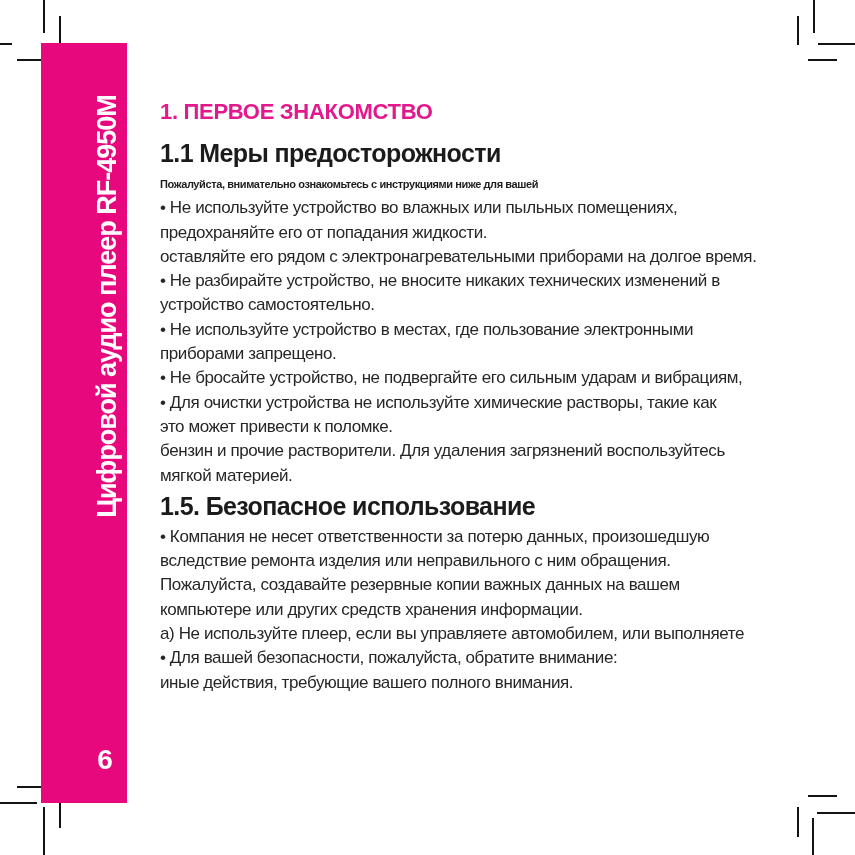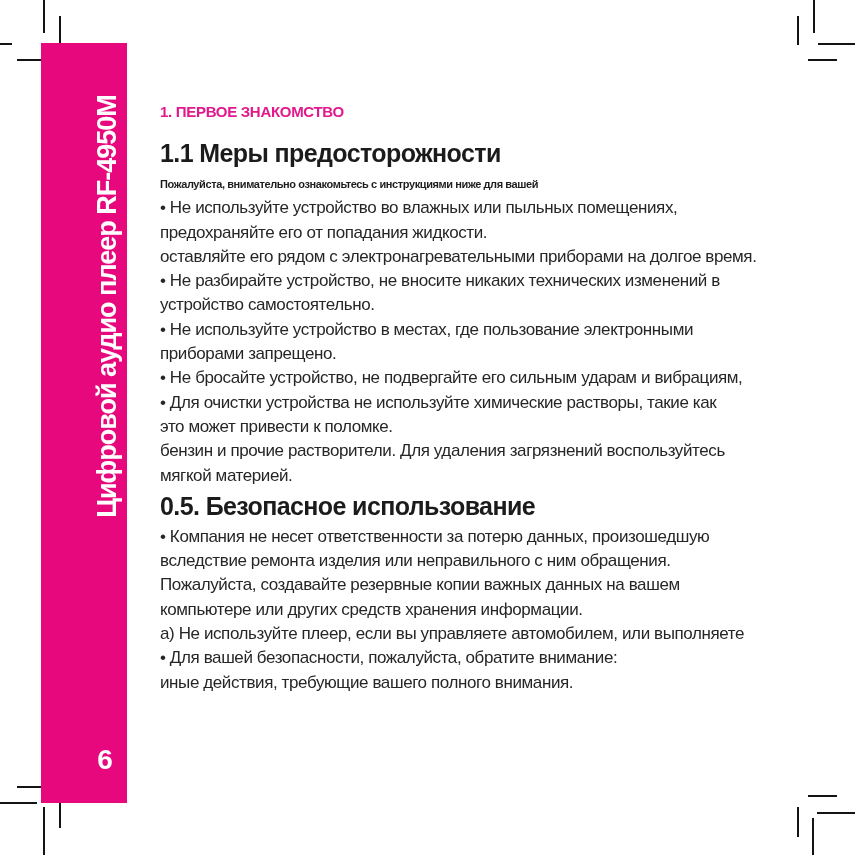"1. ПЕРВОЕ ЗНАКОМСТВО" .block.title { font-size: 15px -> 22px }
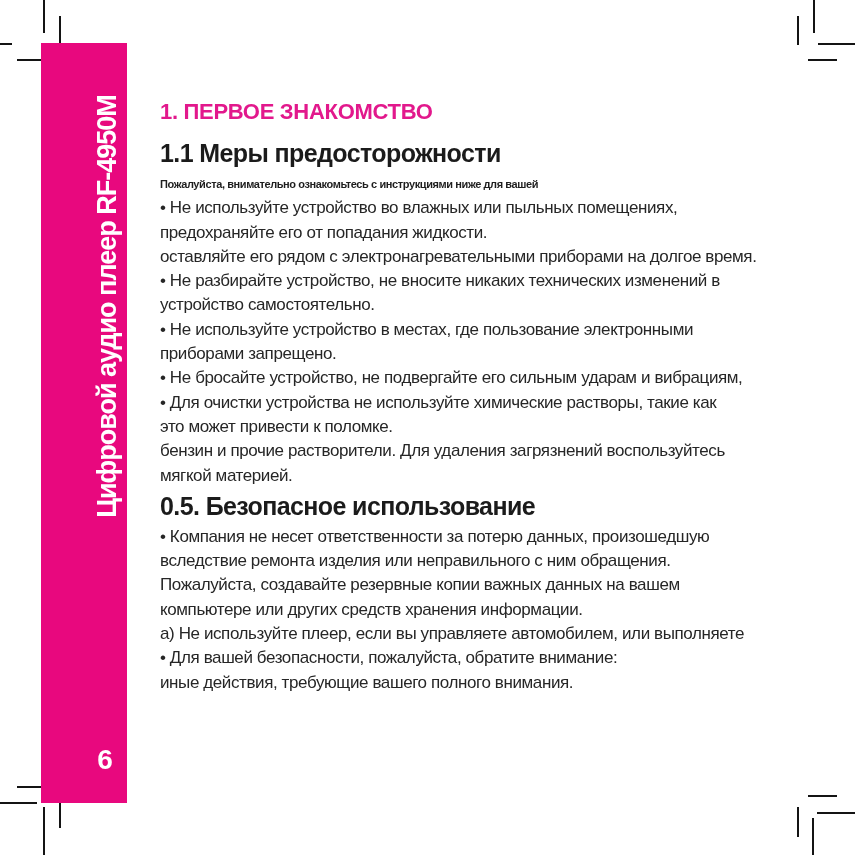"0.5. Безопасное использование" div.line { text: 0.5 -> 1.5 }
